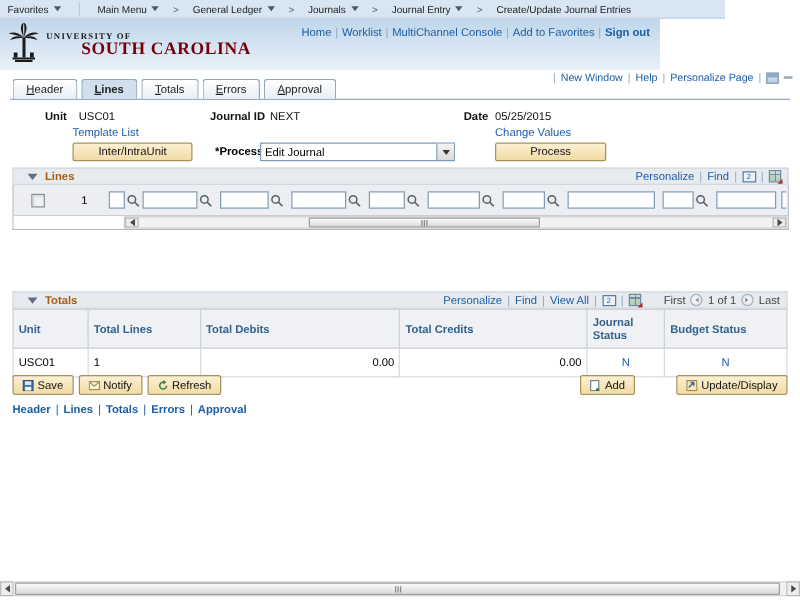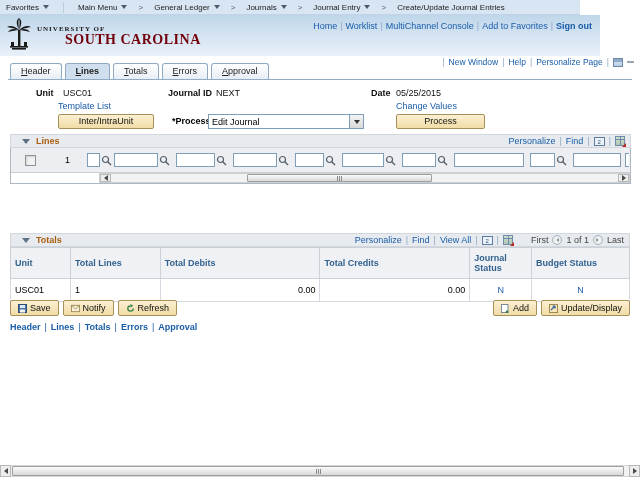"UNIVERSITY OF" .masthead { width: 600px -> 528px }
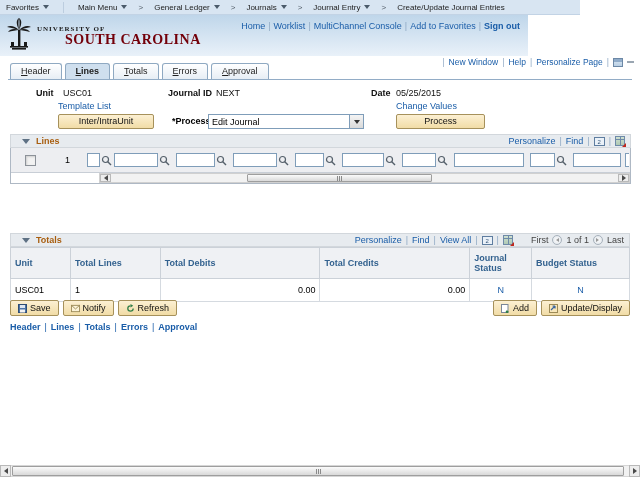"Add" .tb-right { gap: none -> 29px }
